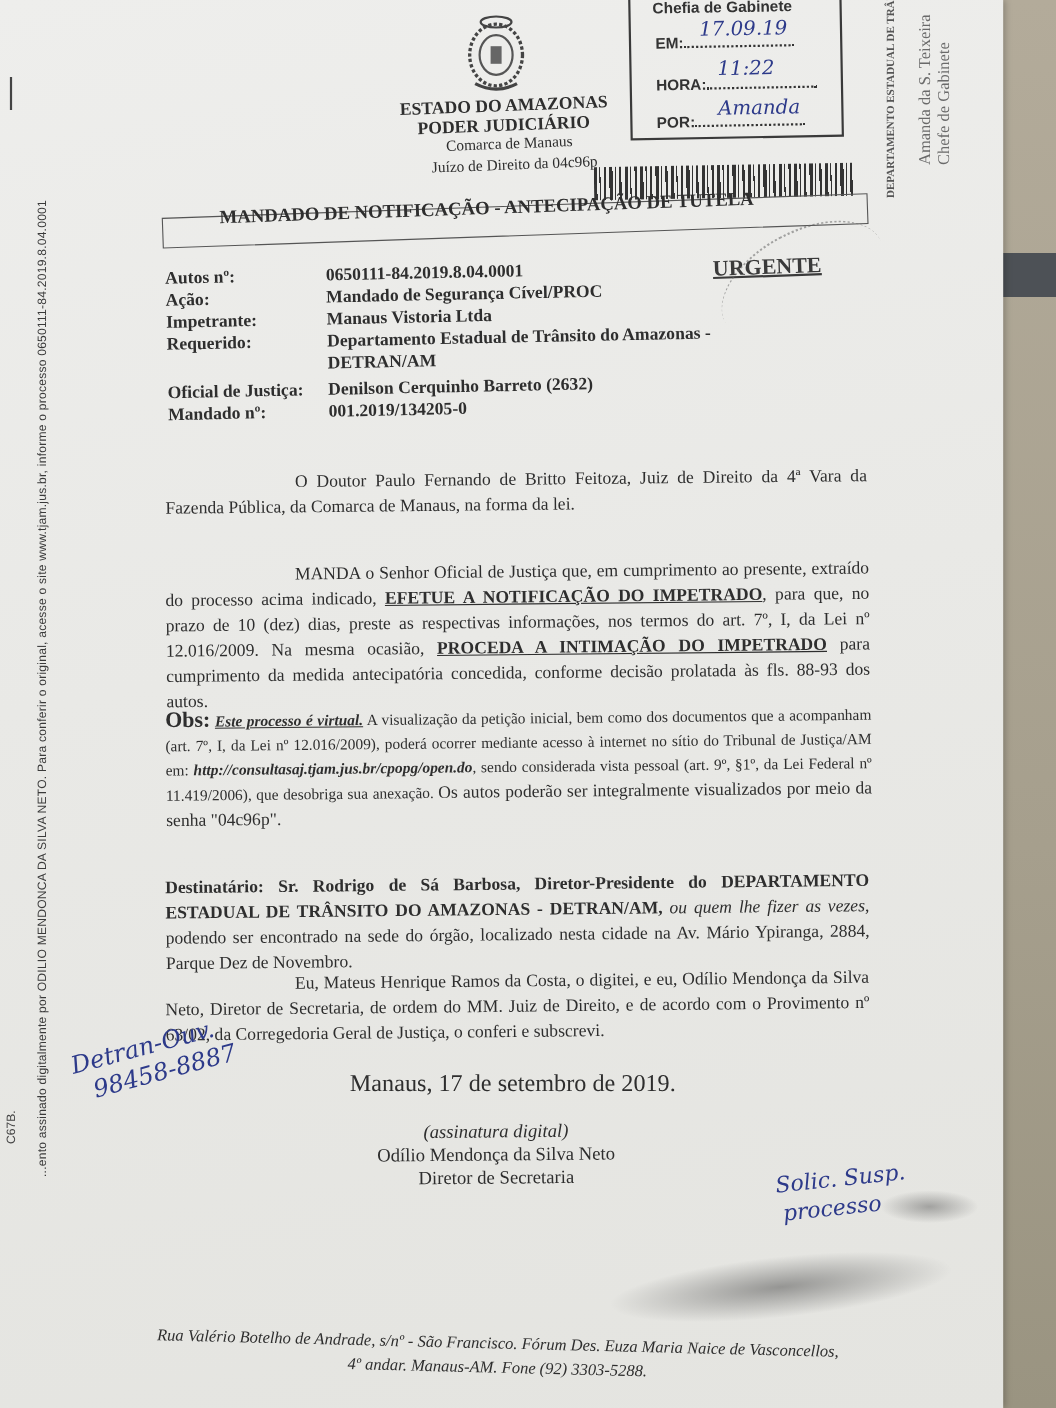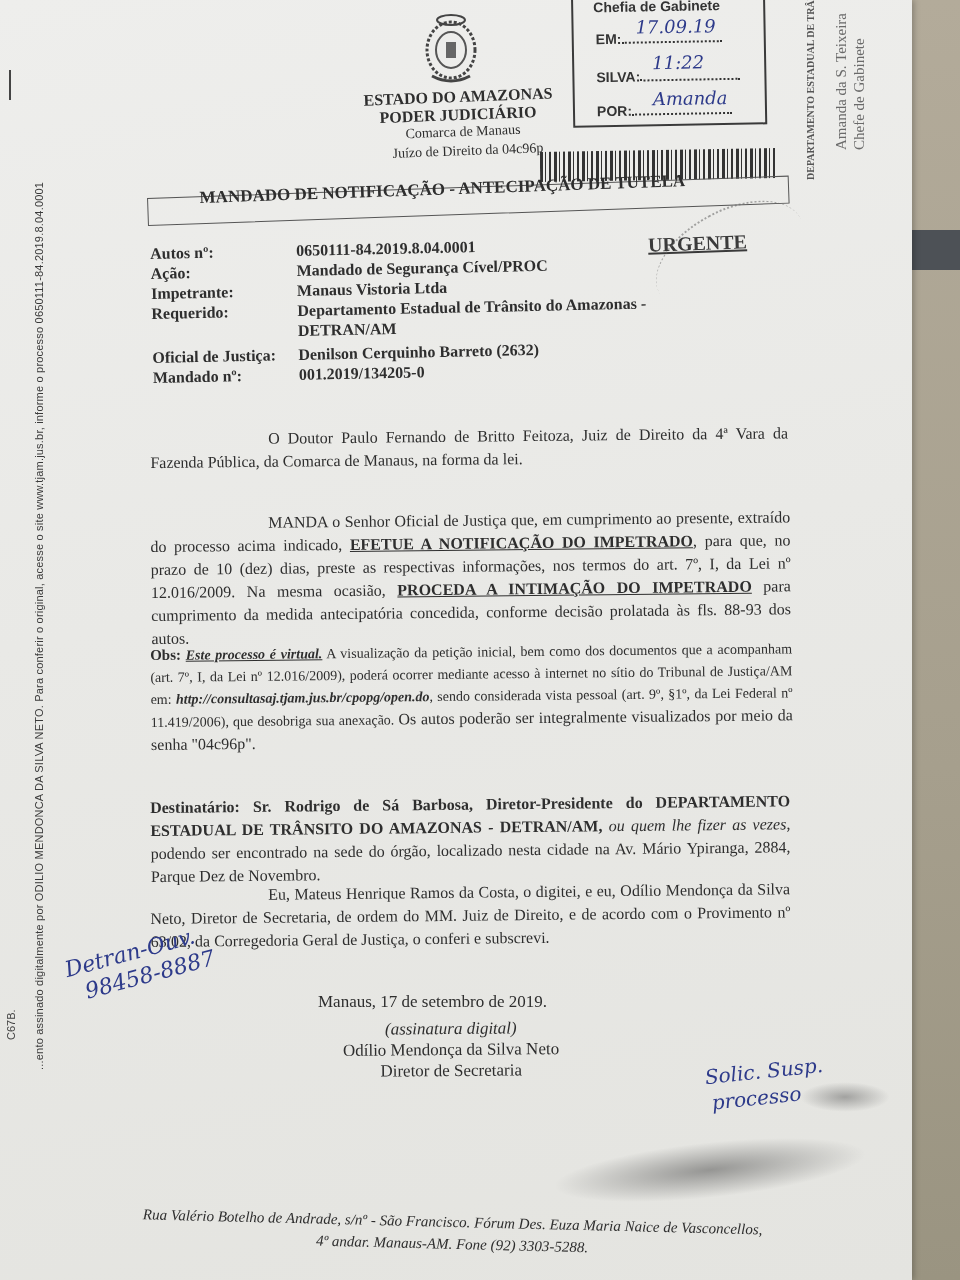"SILVA:" span { text: SILVA -> HORA }
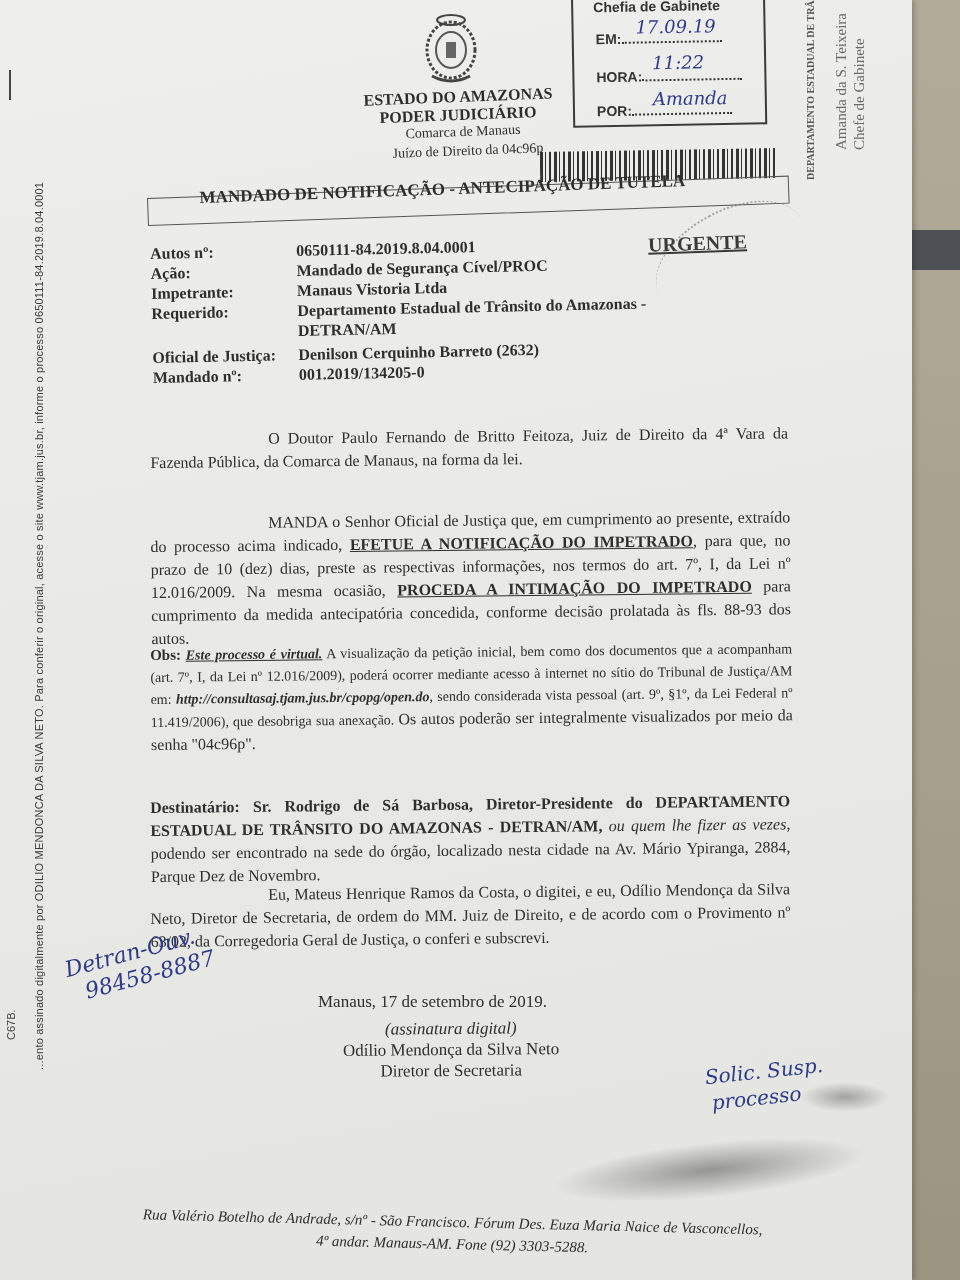"Obs:" .p-obs b { font-size: 15px -> 20px }
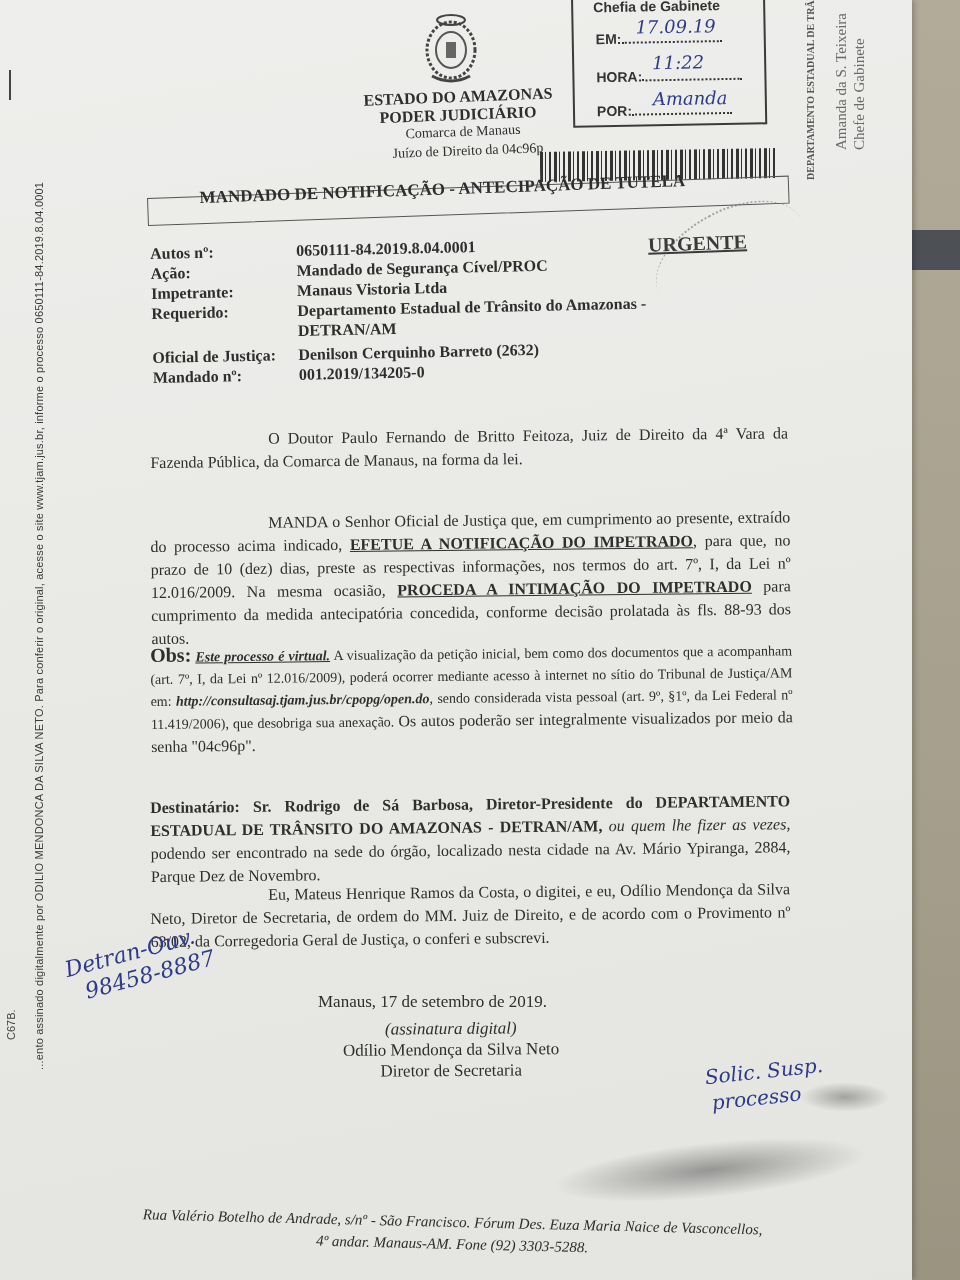"Manaus, 17 de setembro de" .date-line { font-size: 17px -> 22px; margin-top: 20px -> none }
